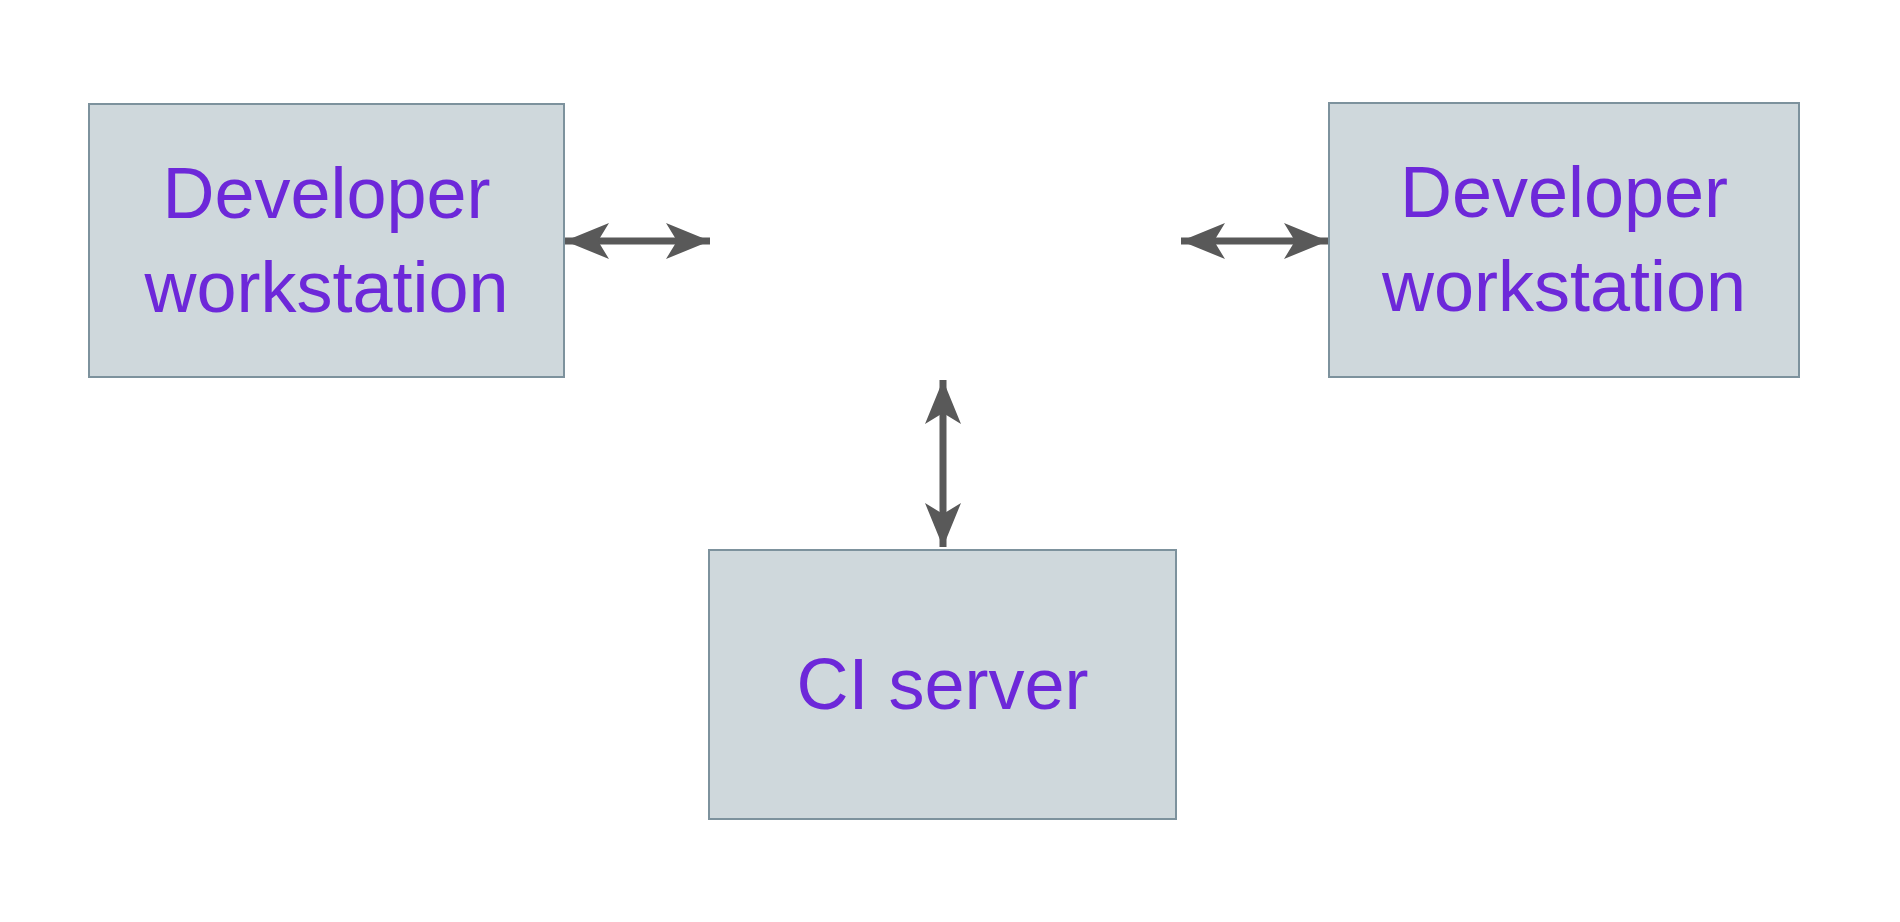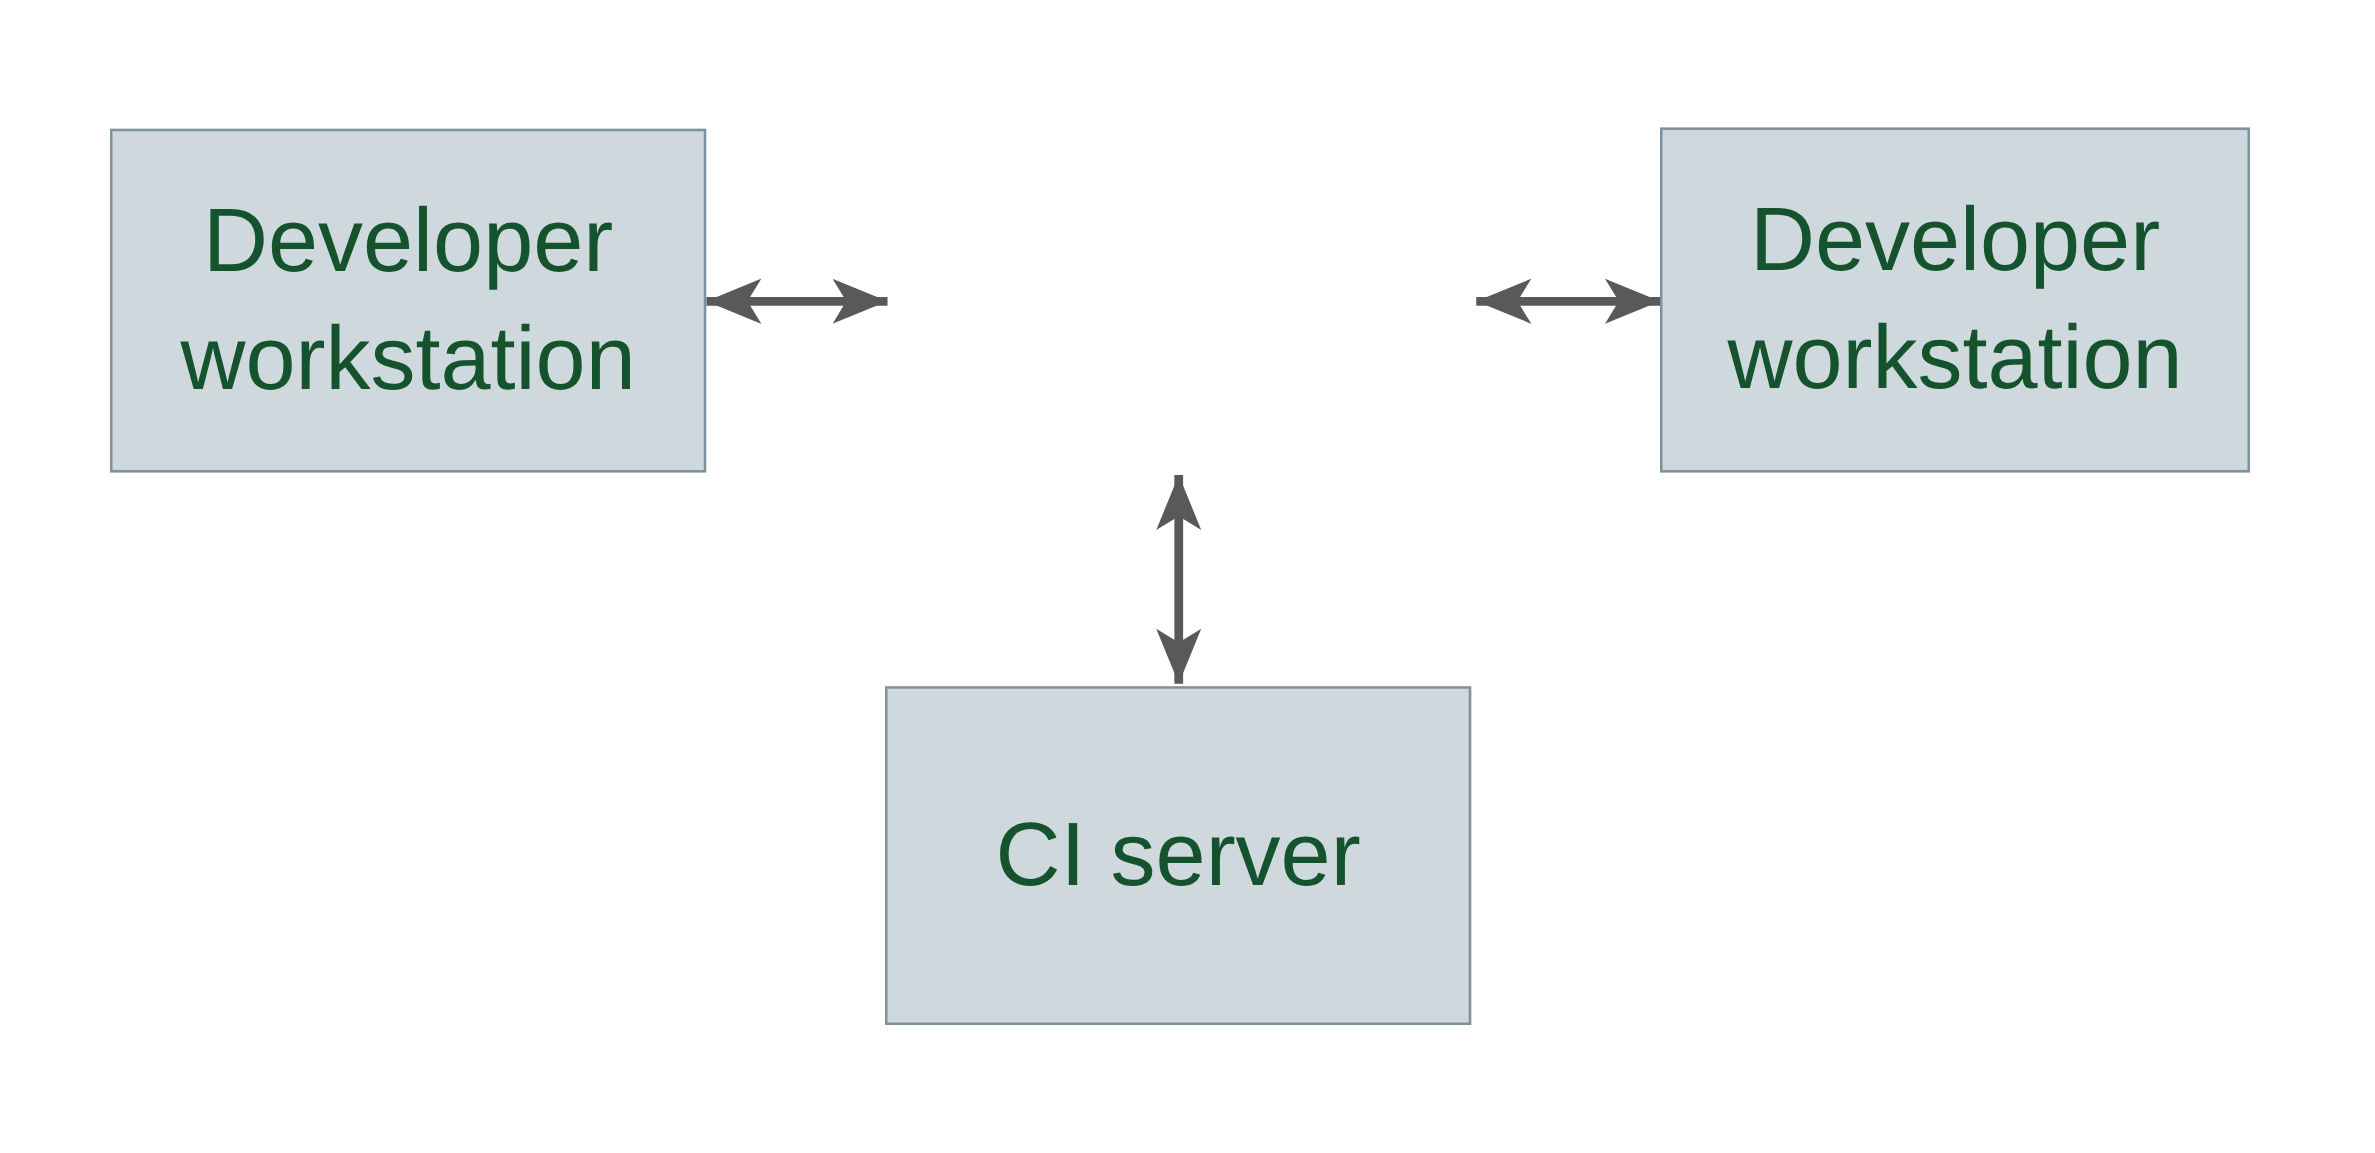"Developer" .node-label { color: #14532d -> #6d28d9 }
